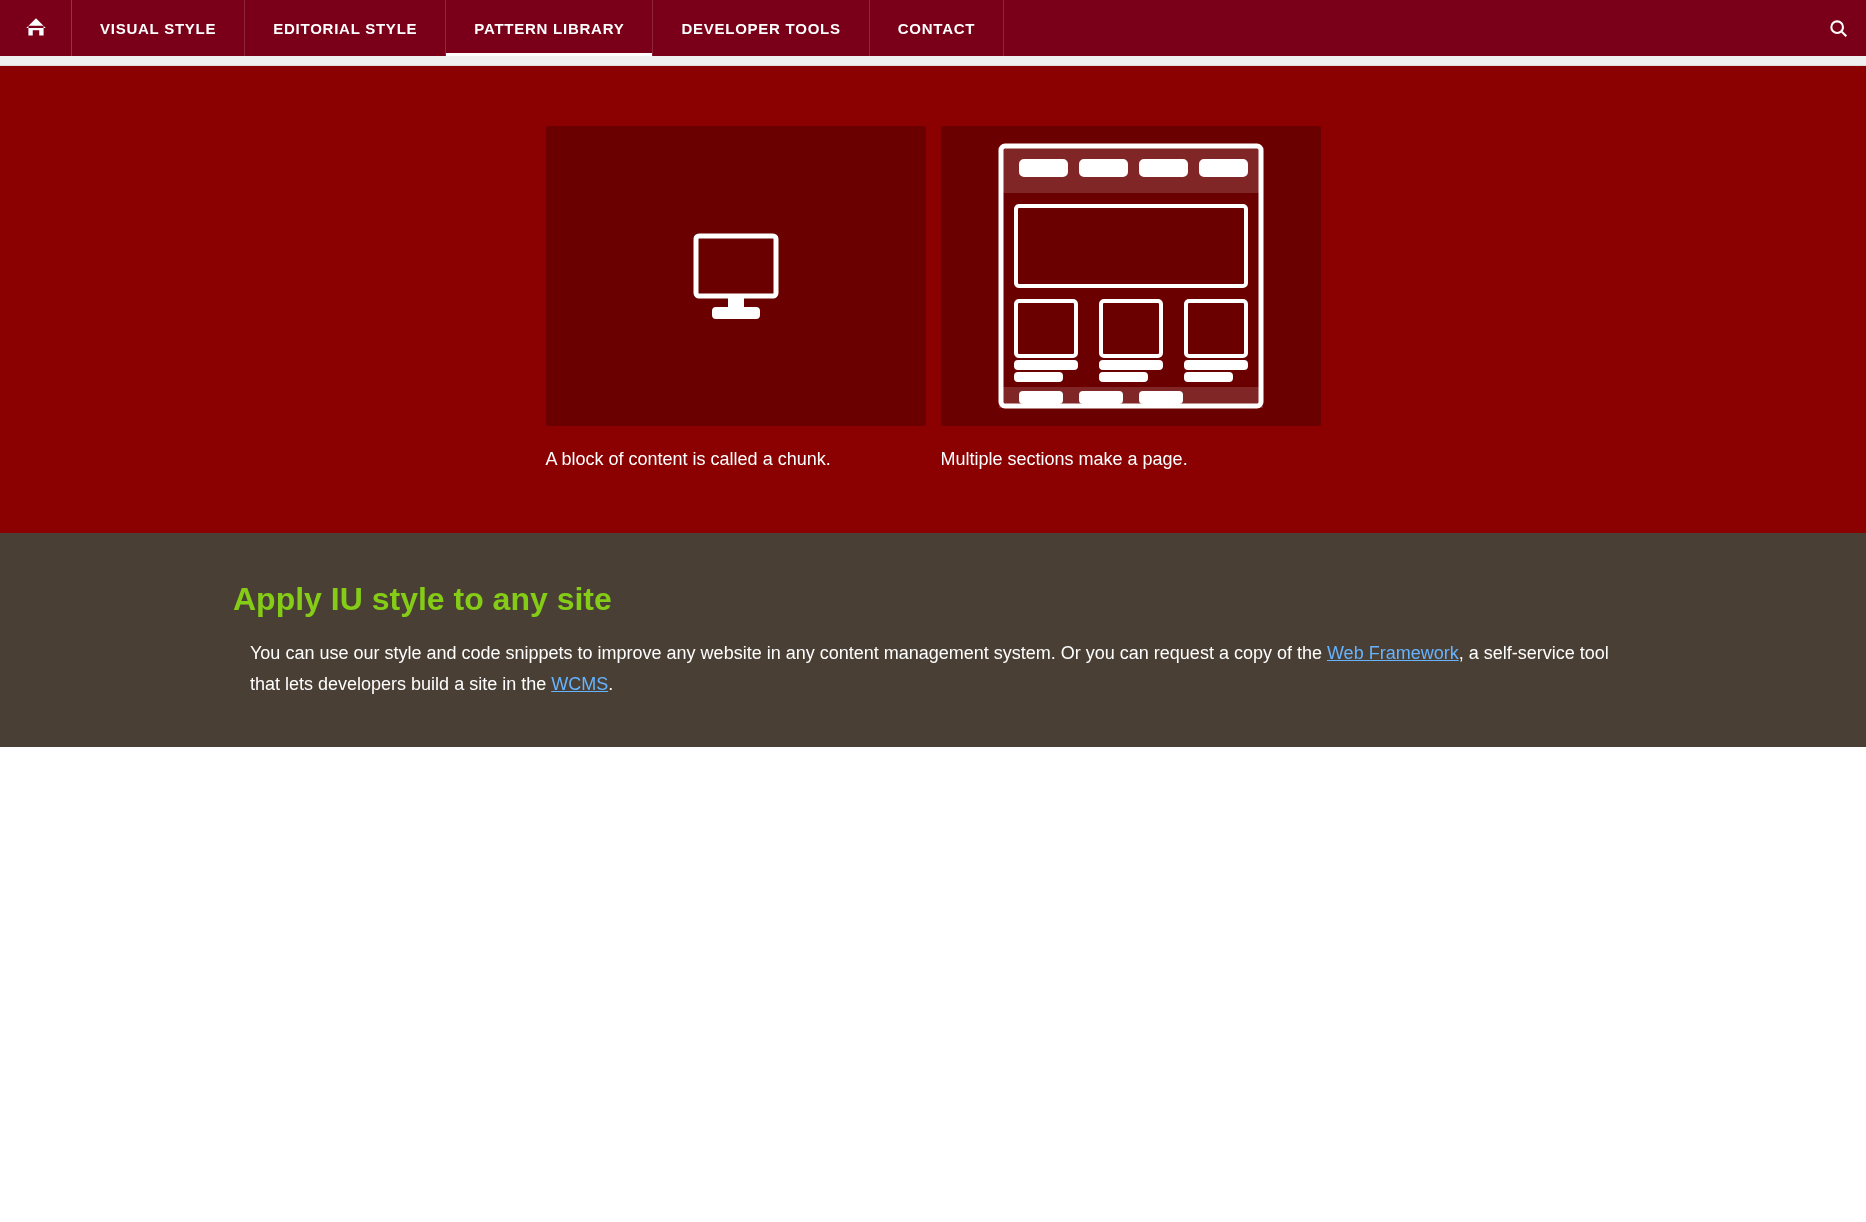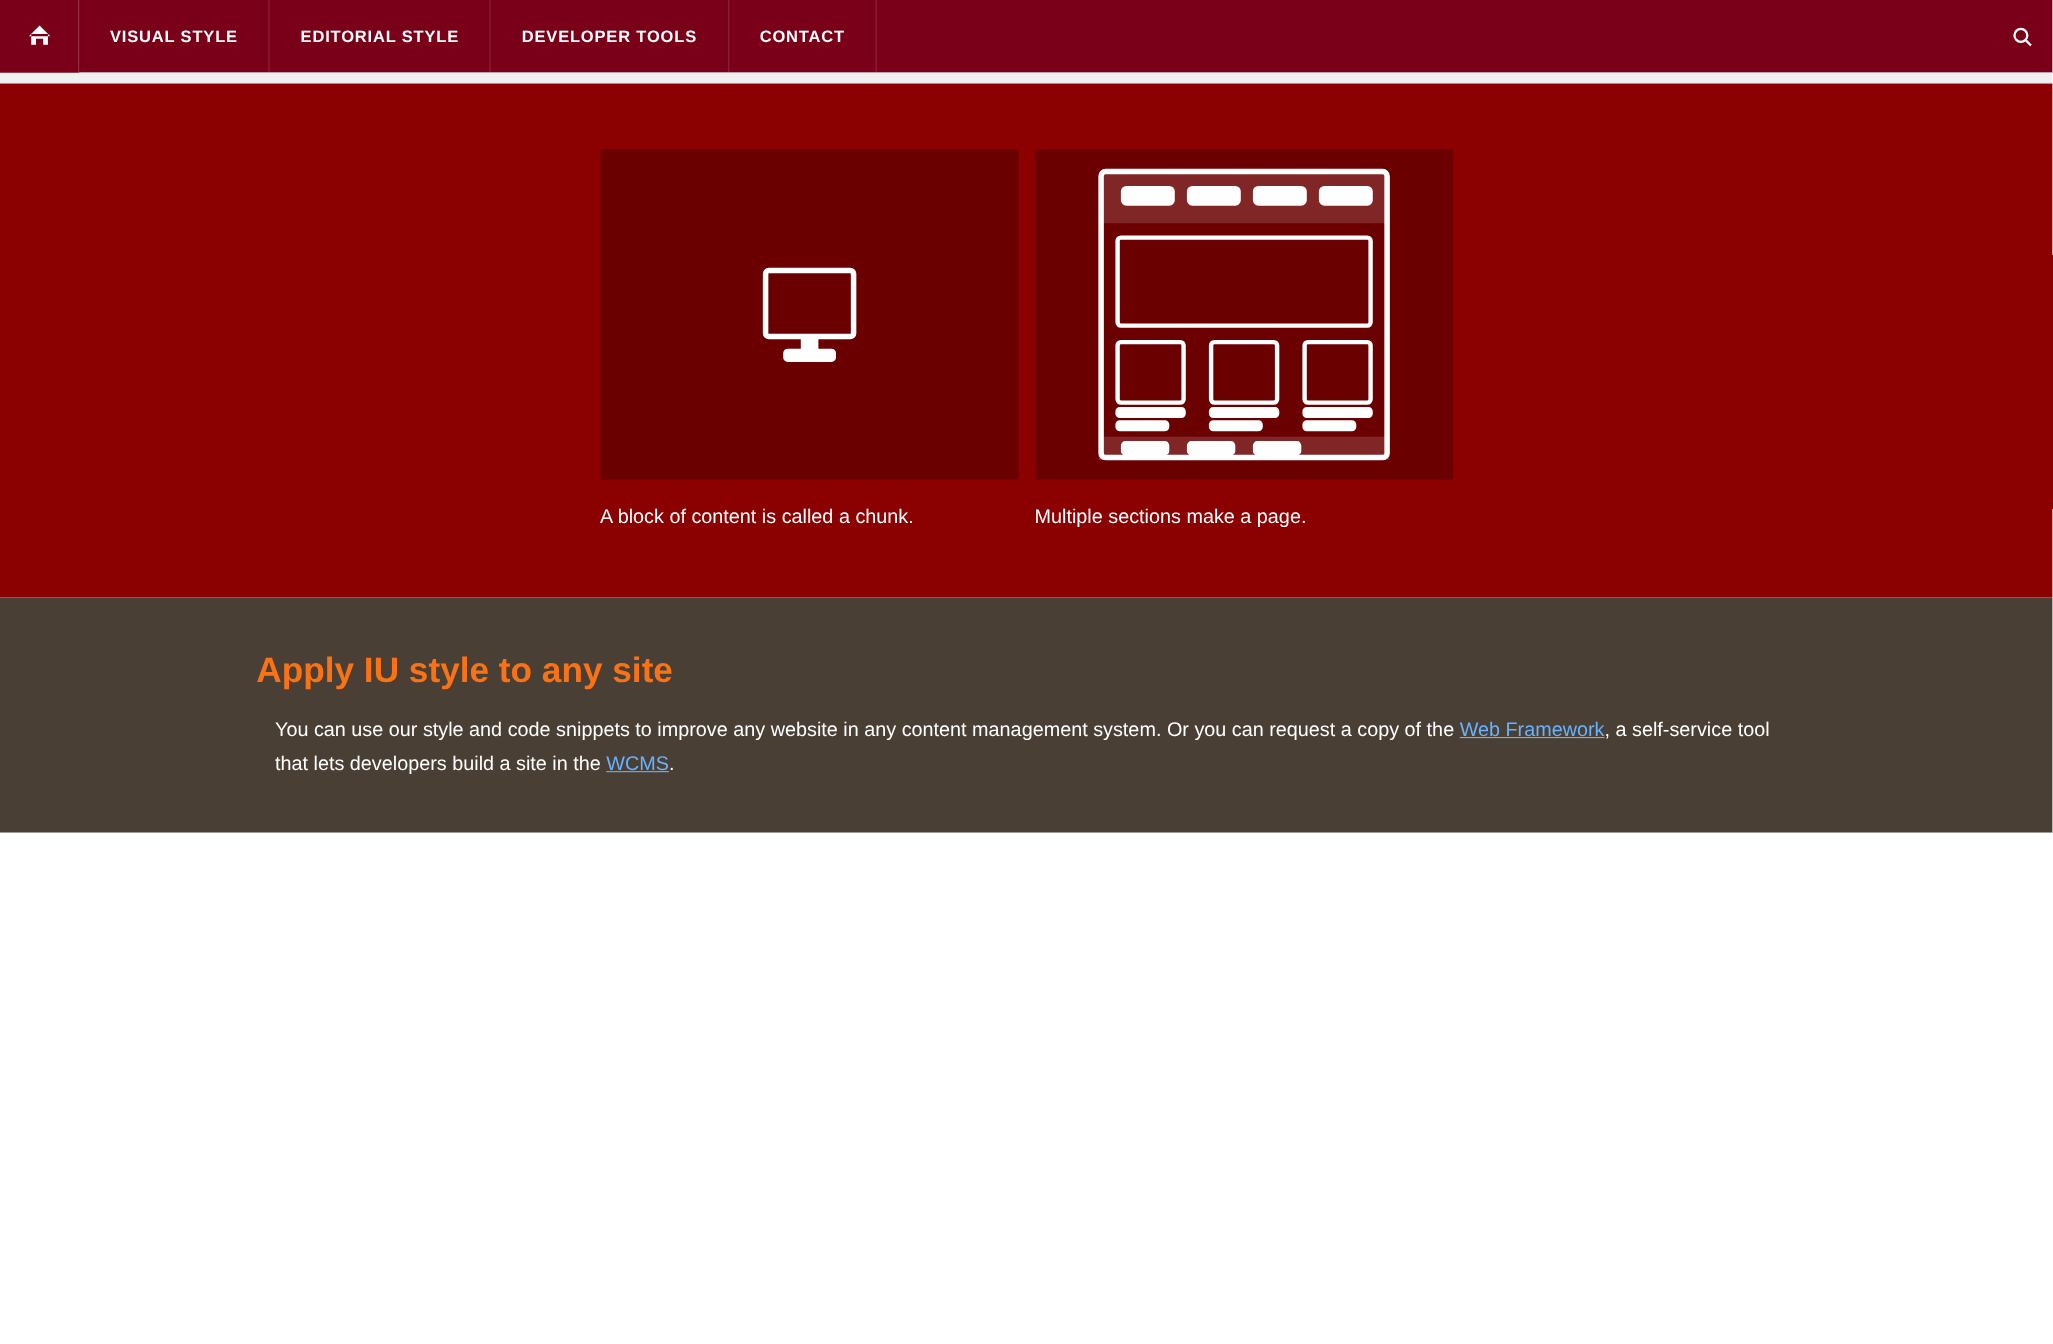"VISUAL STYLE" nav { height: 66px -> 56px }
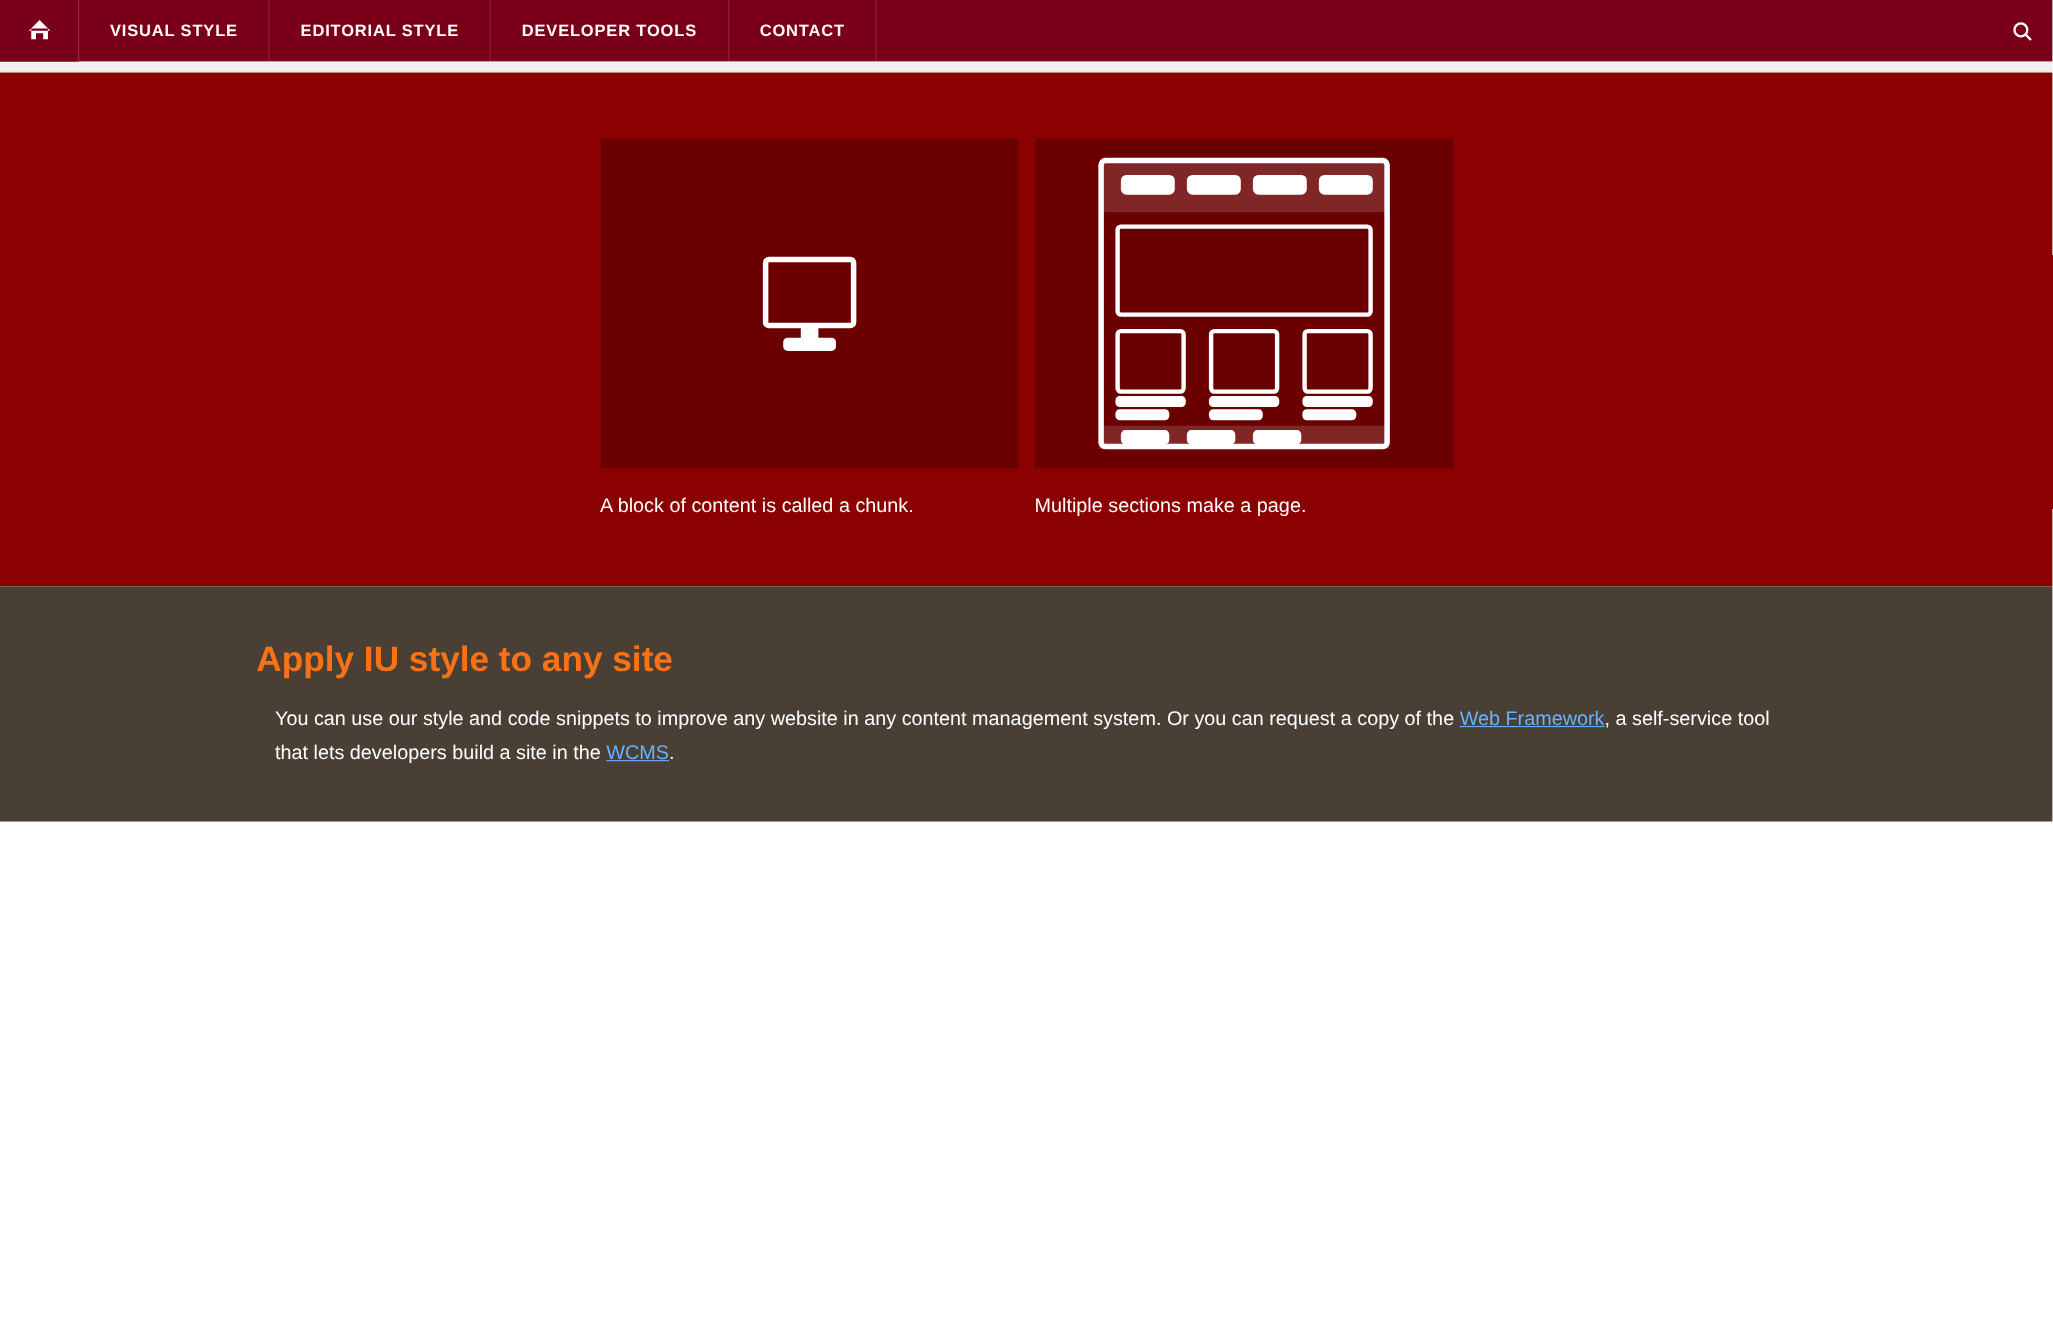"PATTERN LIBRARY" div.nav-item { html: none -> <div> <span>PATTERN LIBRARY</span> </div> }
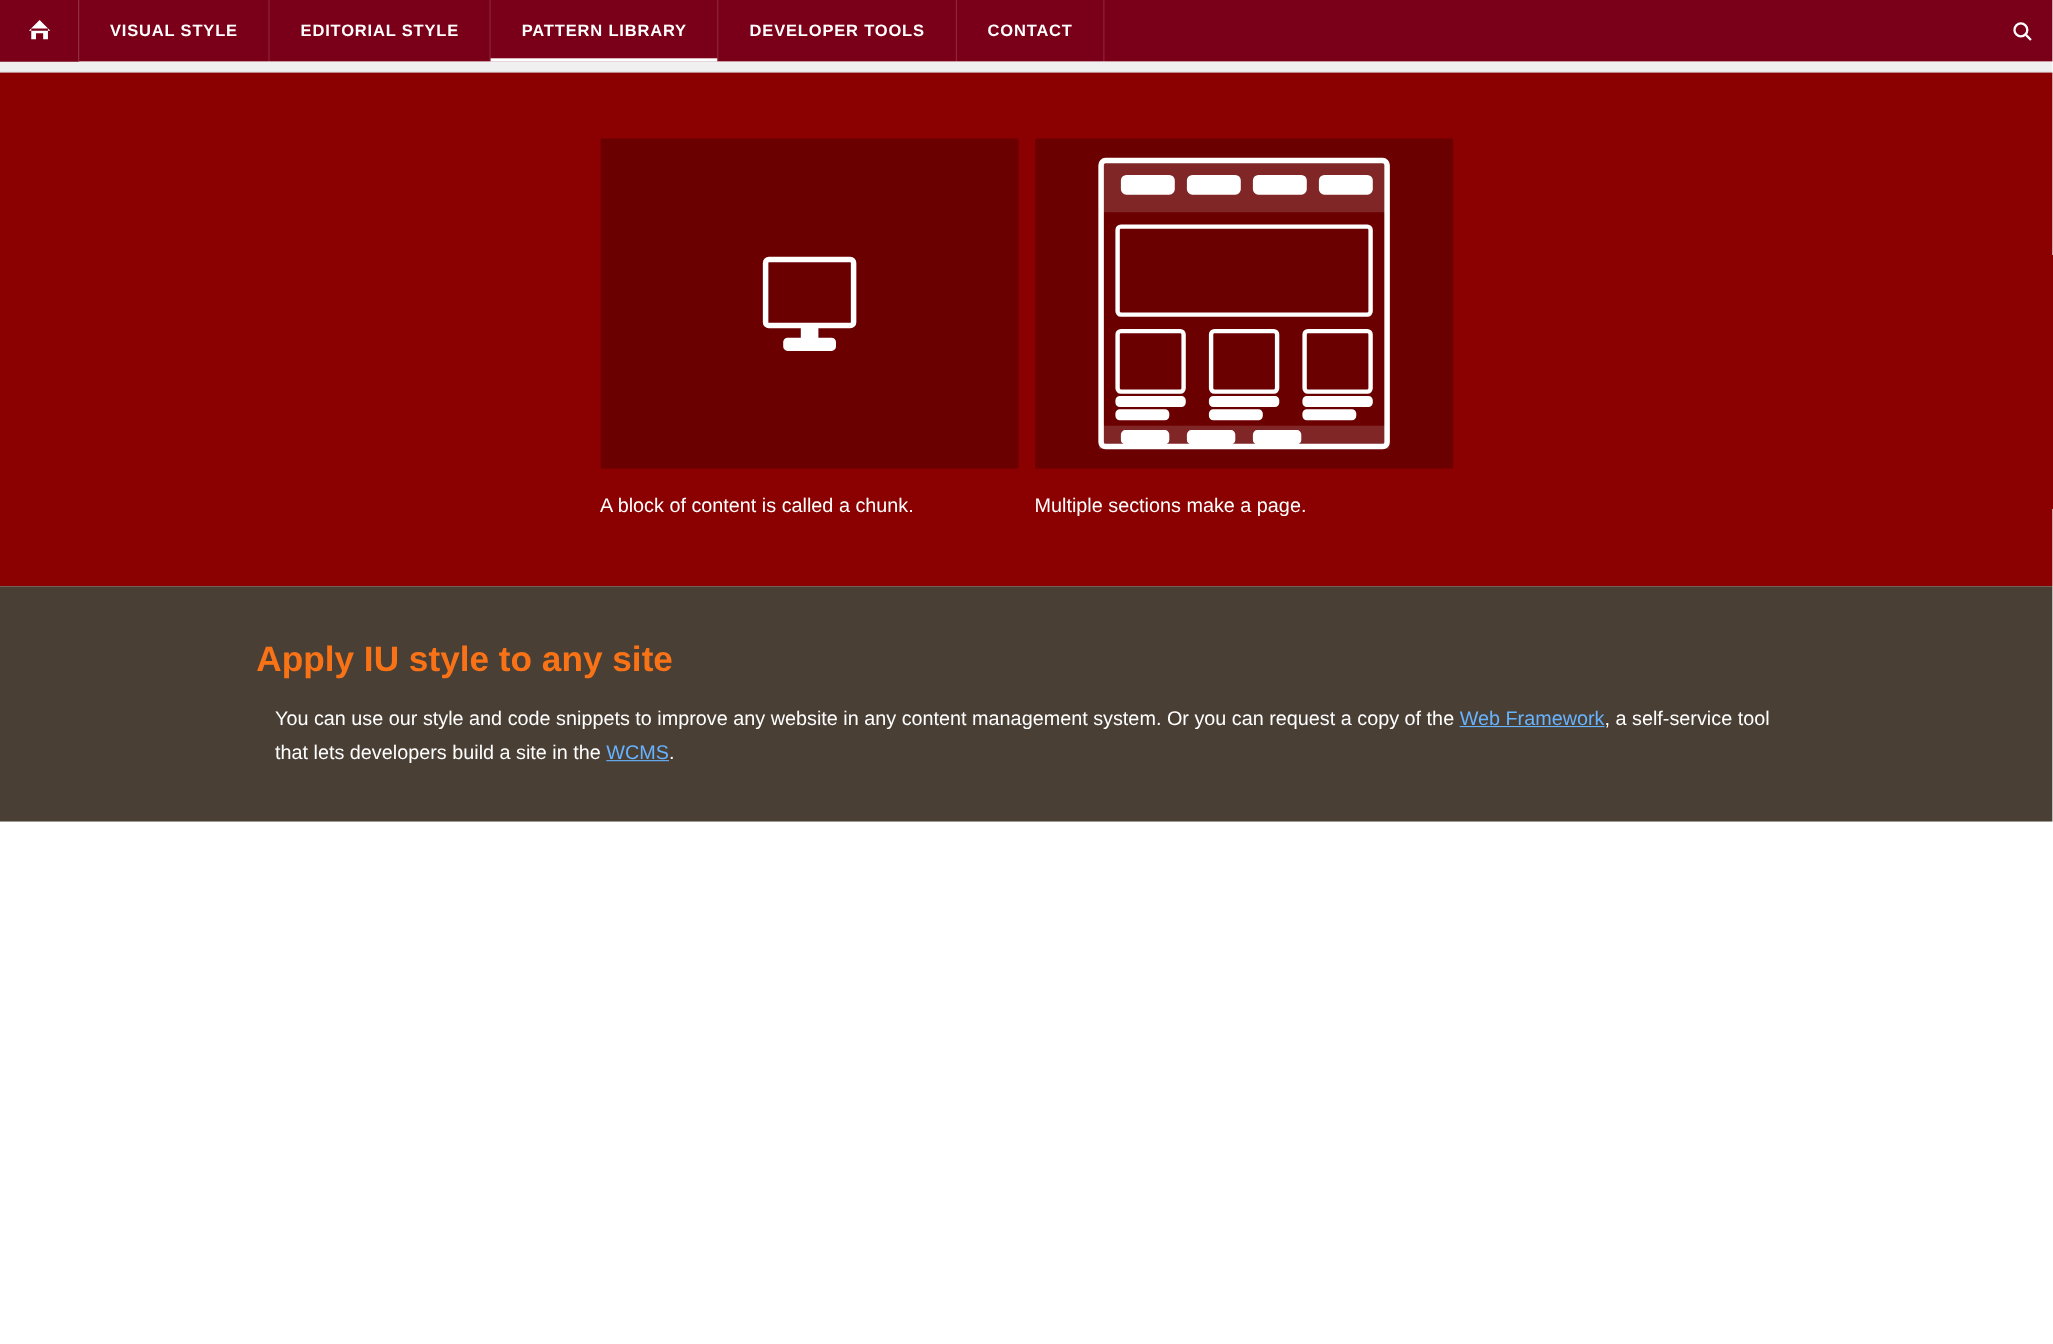"Apply IU style to any" .bottom-title { color: #f97316 -> #84cc16 }
